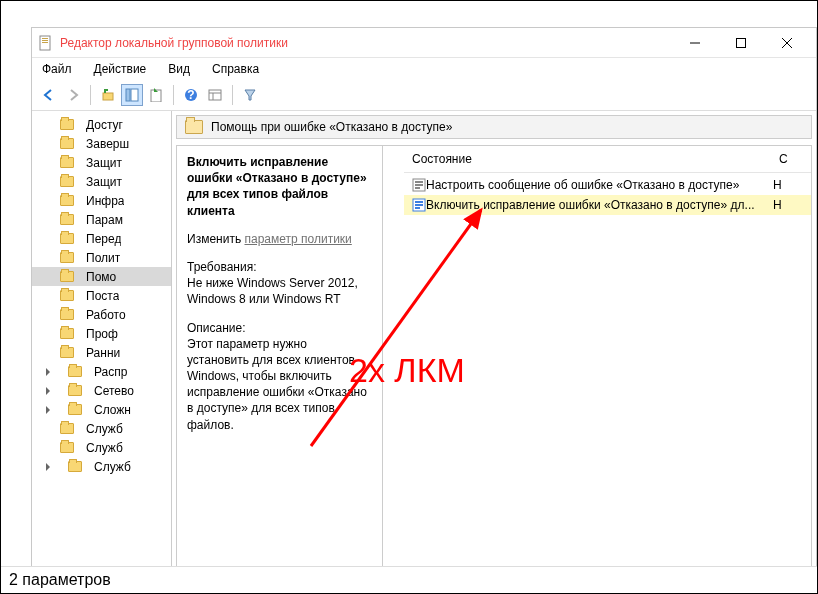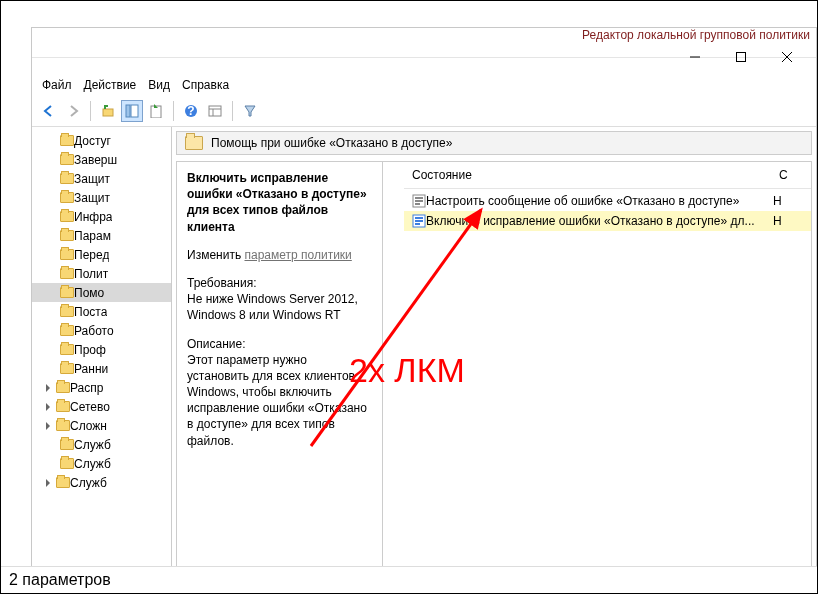"Редактор локальной групповой политики" .titlebar { align-items: flex-end -> center; color: #7f1d1d -> #ef4444; flex-direction: column -> none }
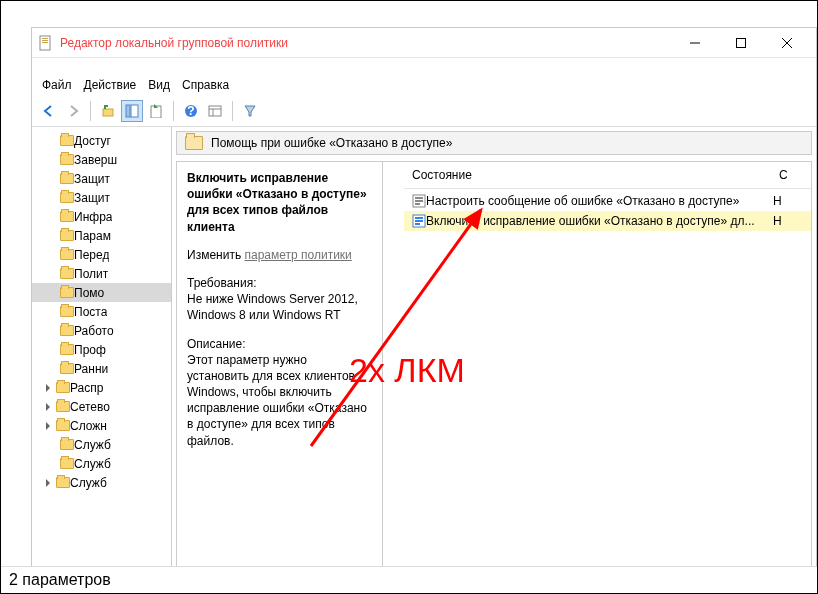"Файл" .menubar { gap: 12px -> 22px; margin-top: 16px -> none }
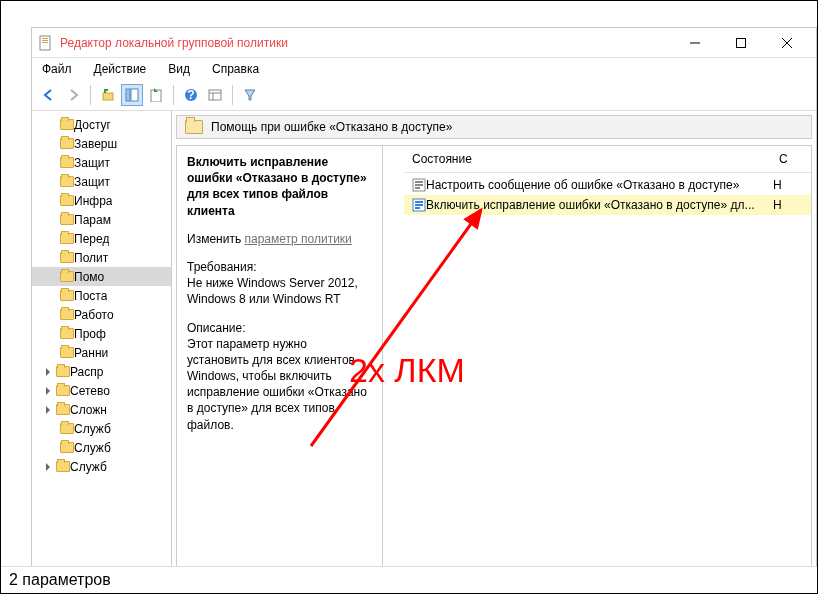"Достуг" .tree-item { gap: 0 -> 12px }
